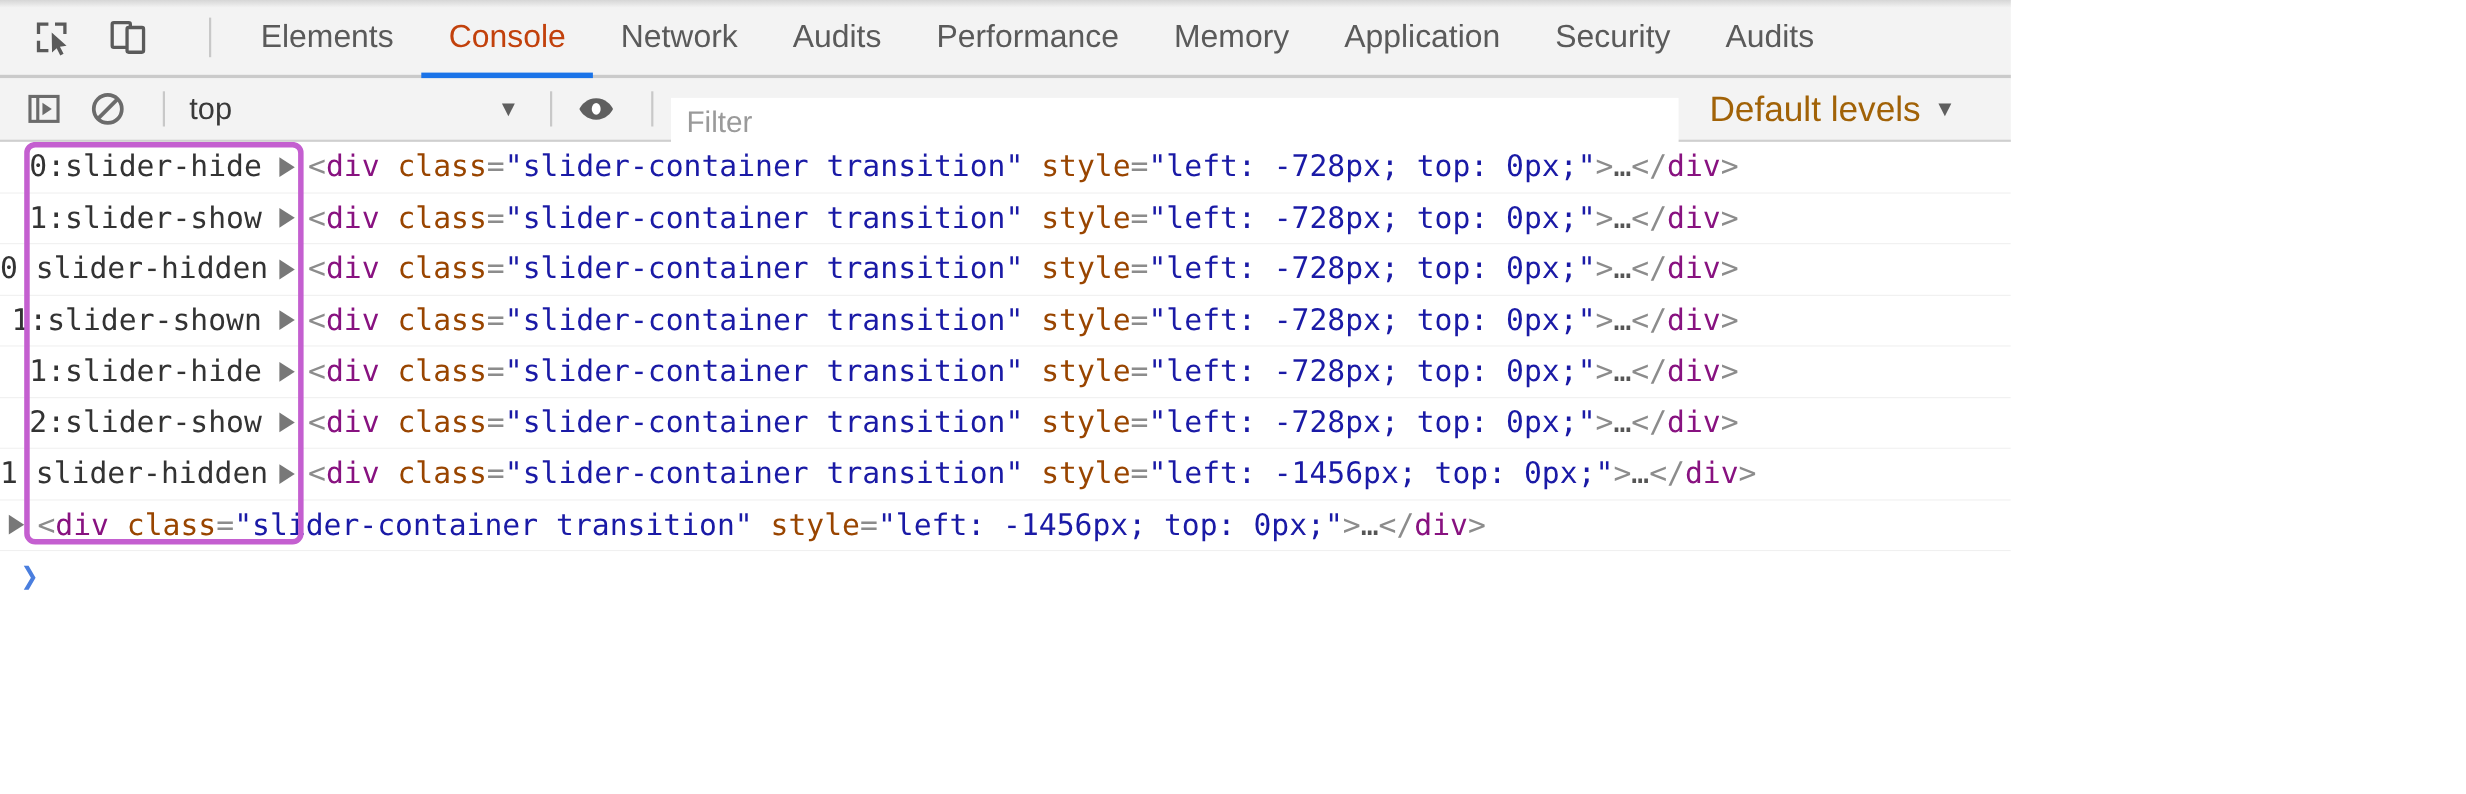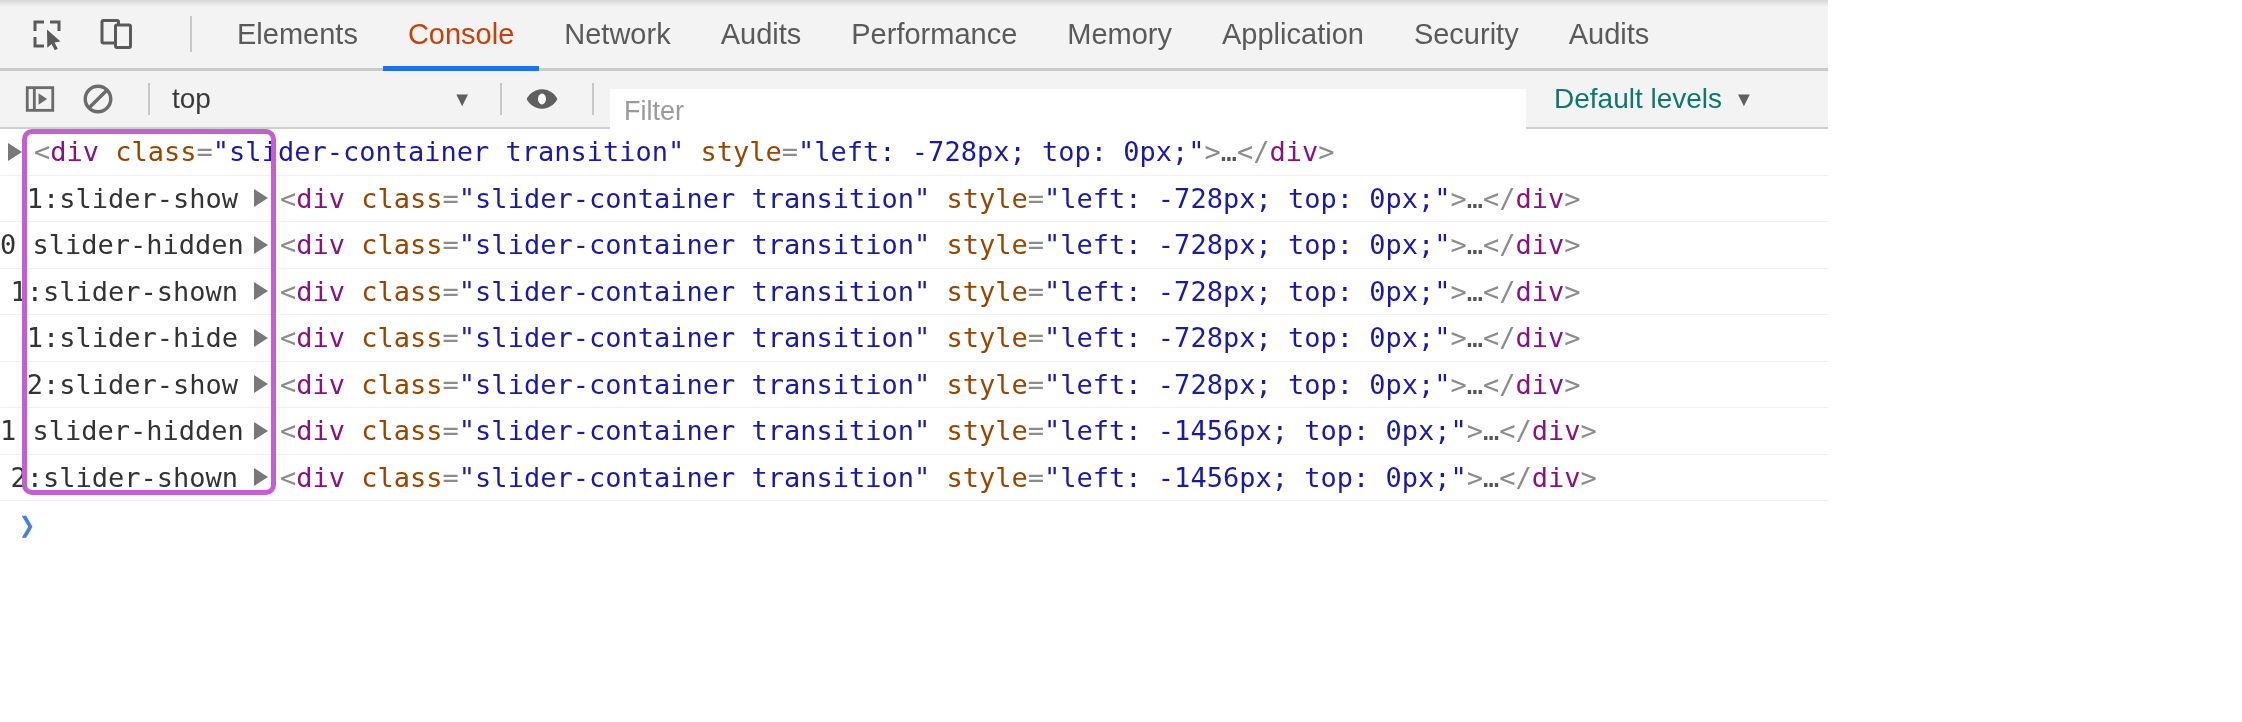"Default levels" .levels .label { color: #0f766e -> #a16207; font-size: 28px -> 32px }
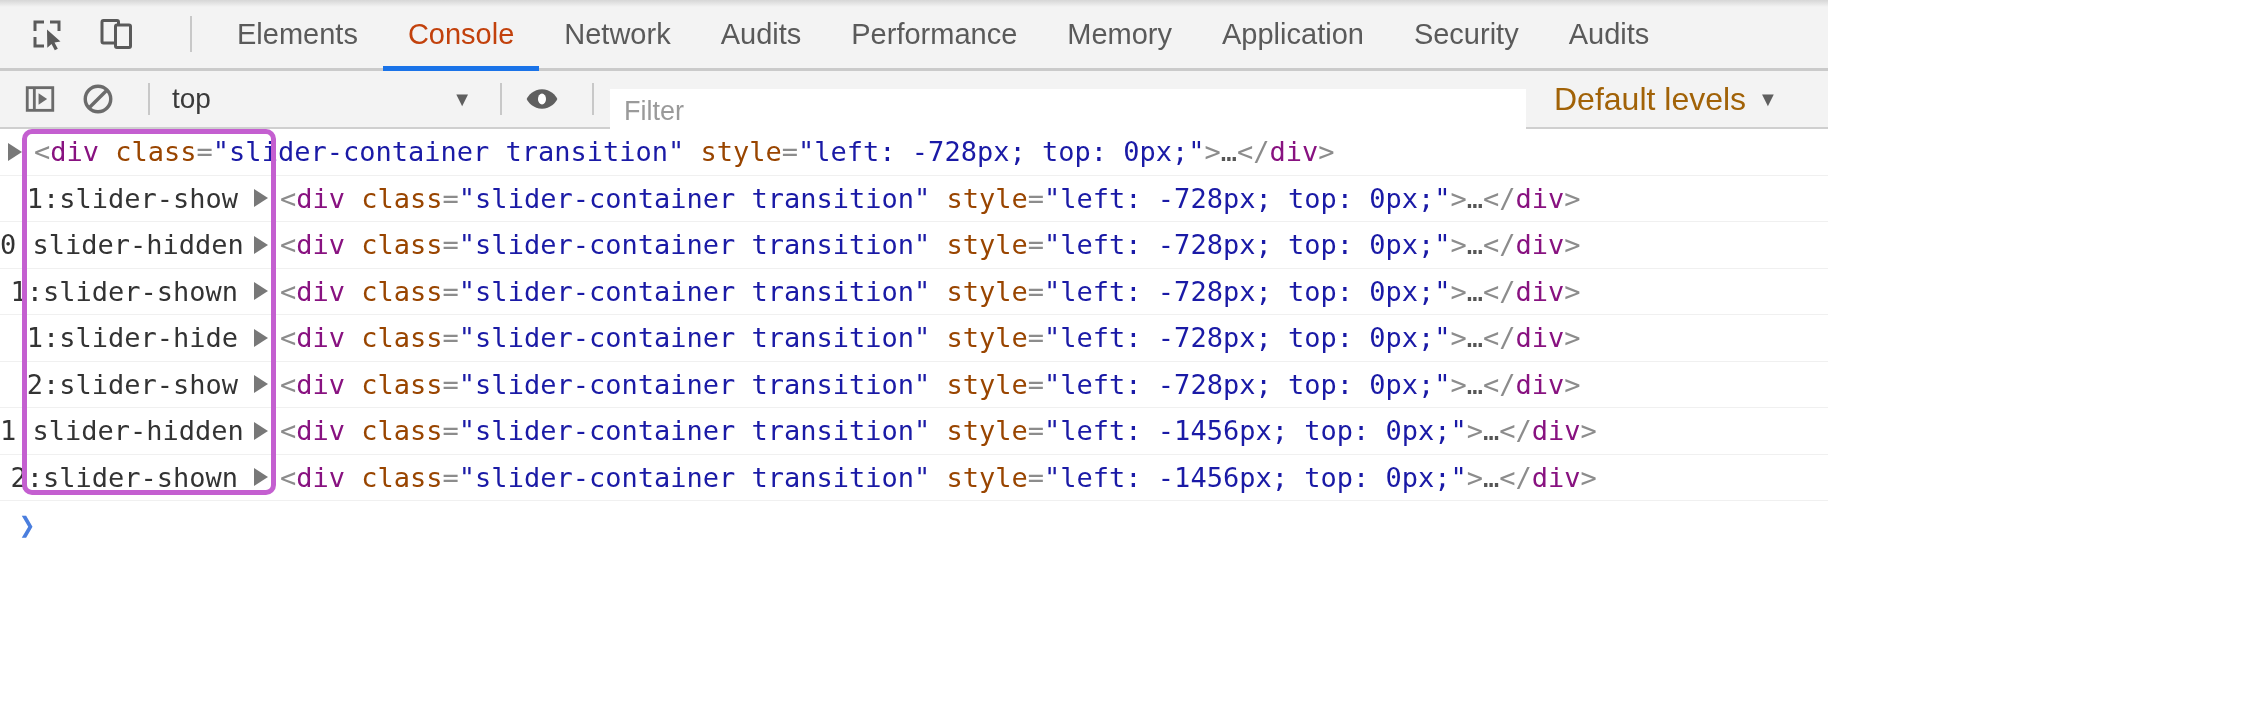"0:slider-hide" div.log-label { html: none -> <div>0:slider-hide</div> }
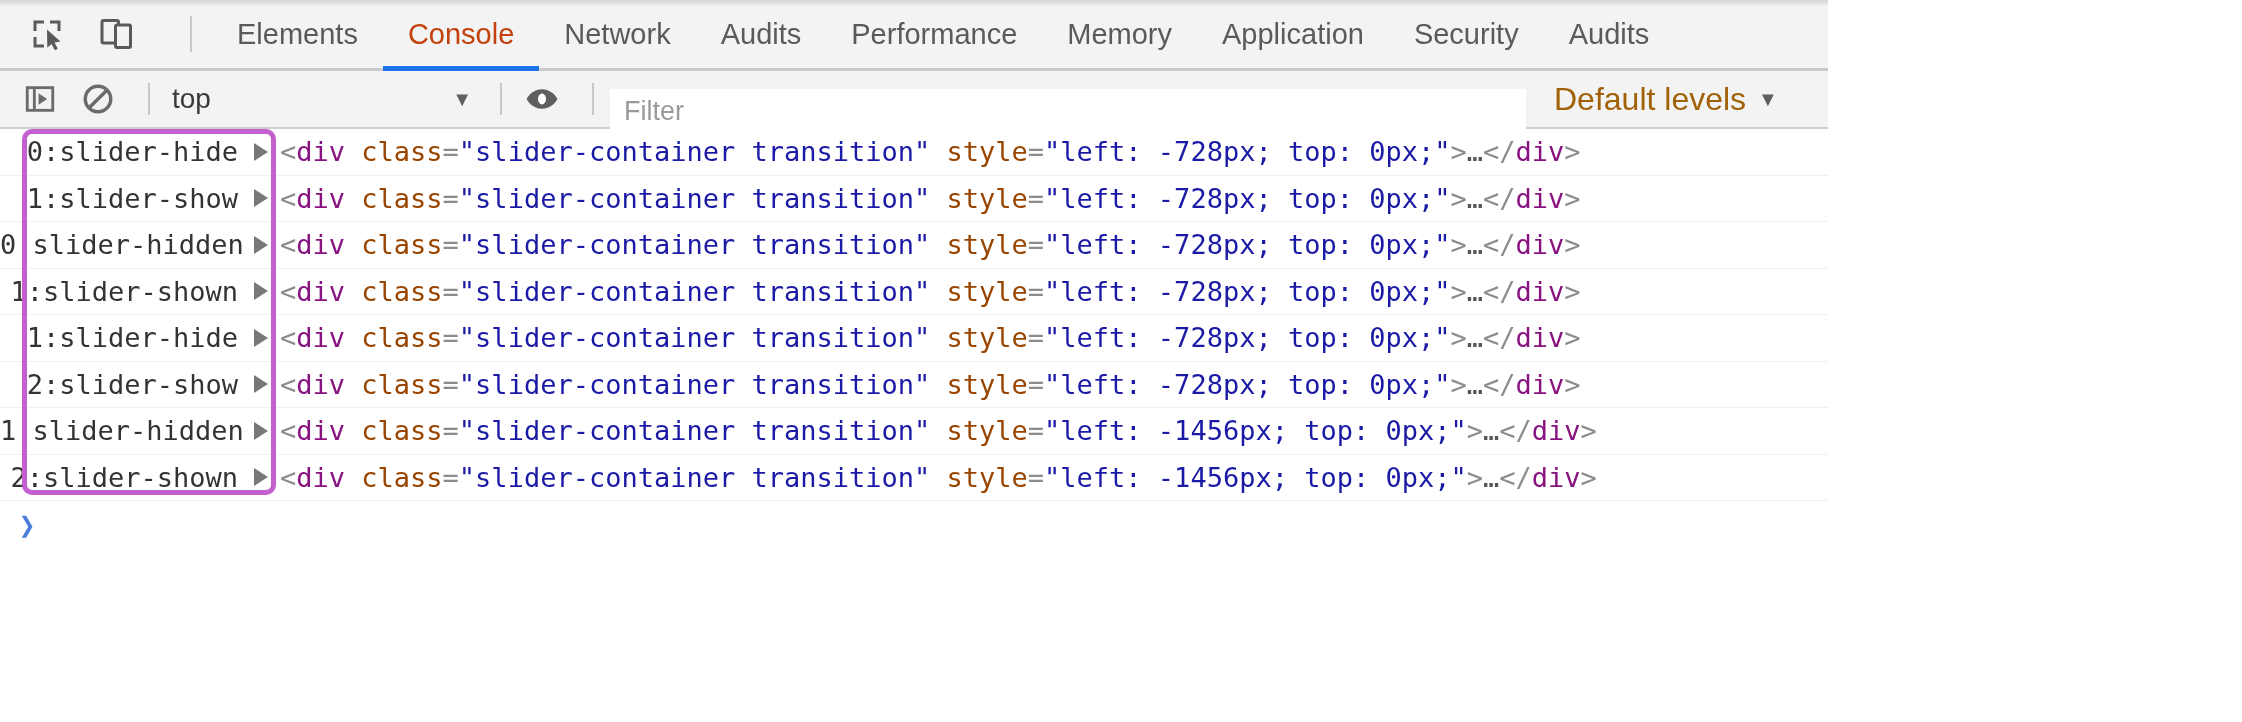"2:slider-shown" div.log-label { html: <div>2:slider-shown</div> -> none }
